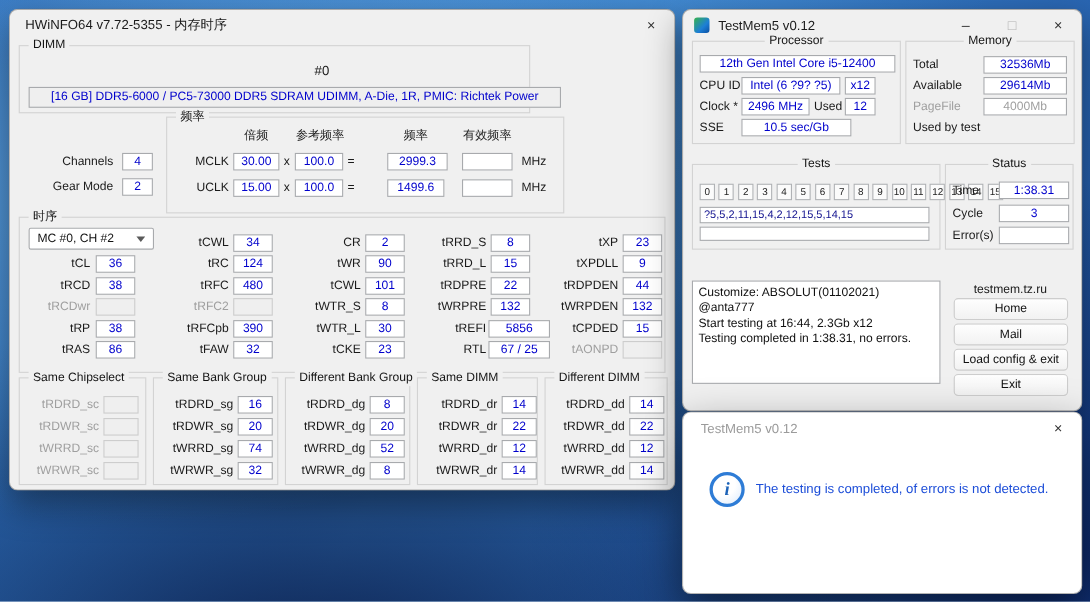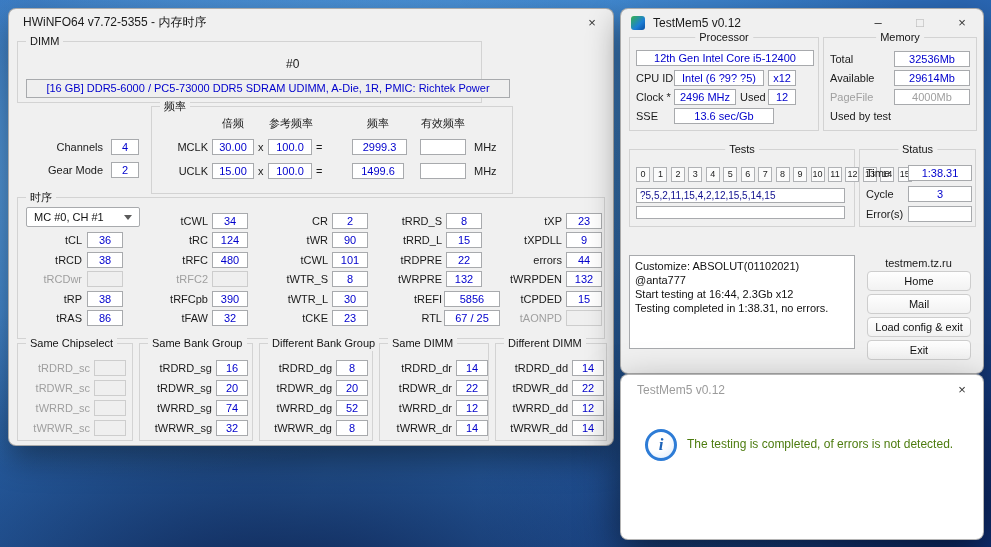"13.6 sec/Gb" span.box { text: 13.6 -> 10.5 }
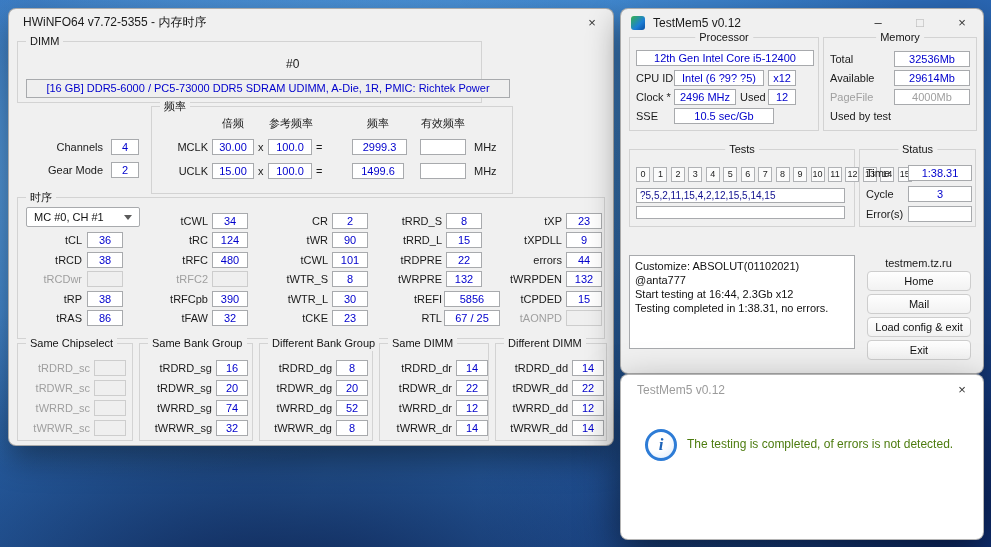"MC #0, CH #1" span { text: 1 -> 2 }
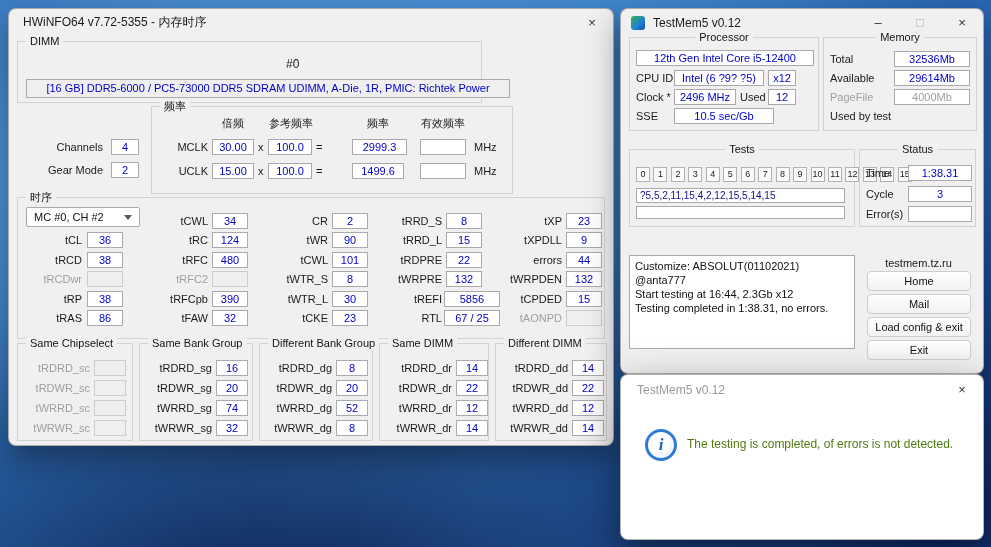"errors" span.lab { text: errors -> tRDPDEN }
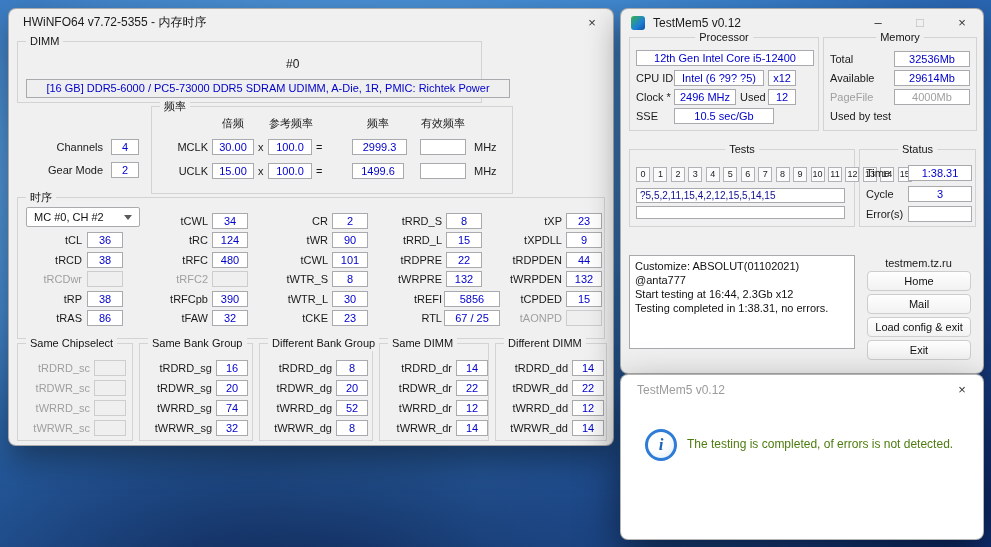"The testing is completed, of" .dlg-msg { color: #4d7c0f -> #1d4ed8 }
